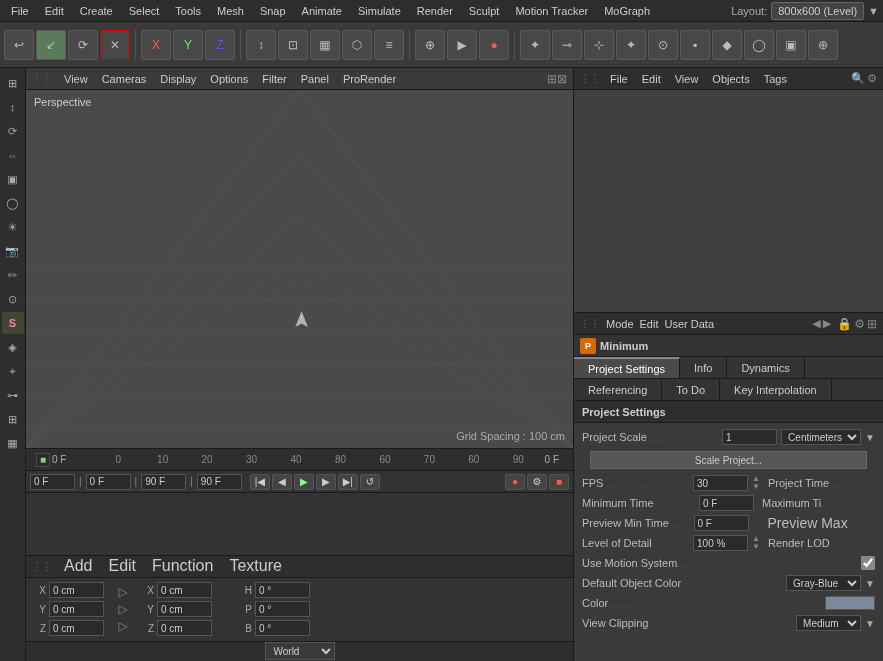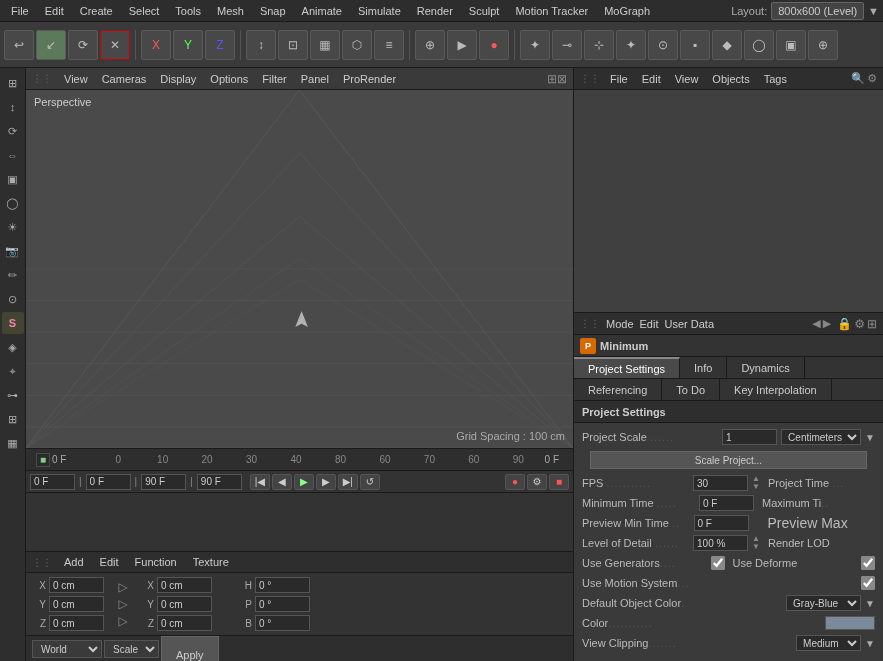"Add" .bottom-tab { font-size: 11px -> 16px }
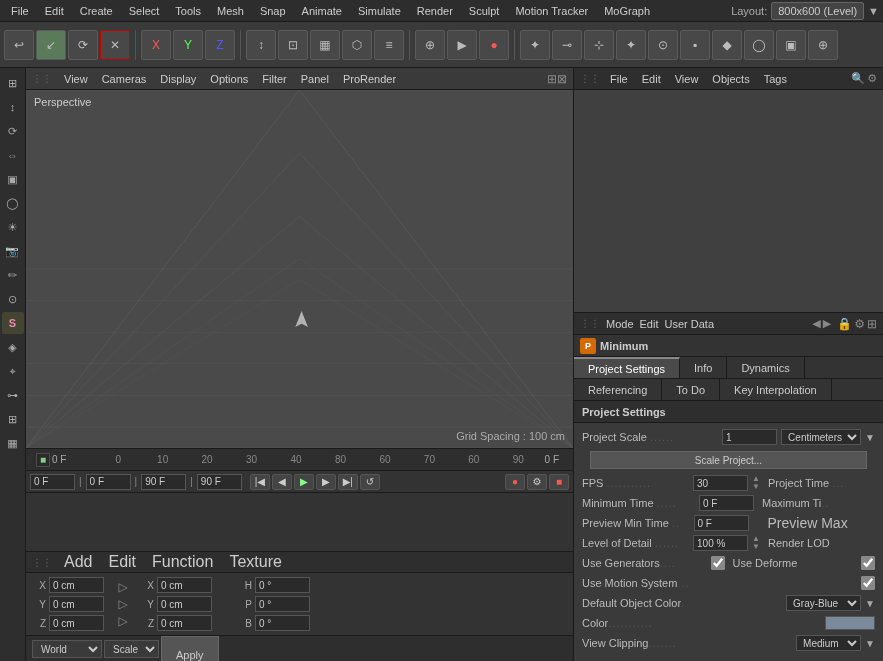"Use Generators...." div.props-row { html: <div> <span>Use Generators<span>....</span></span> <input> <span>Use Deforme</span> <input> </div> -> none }
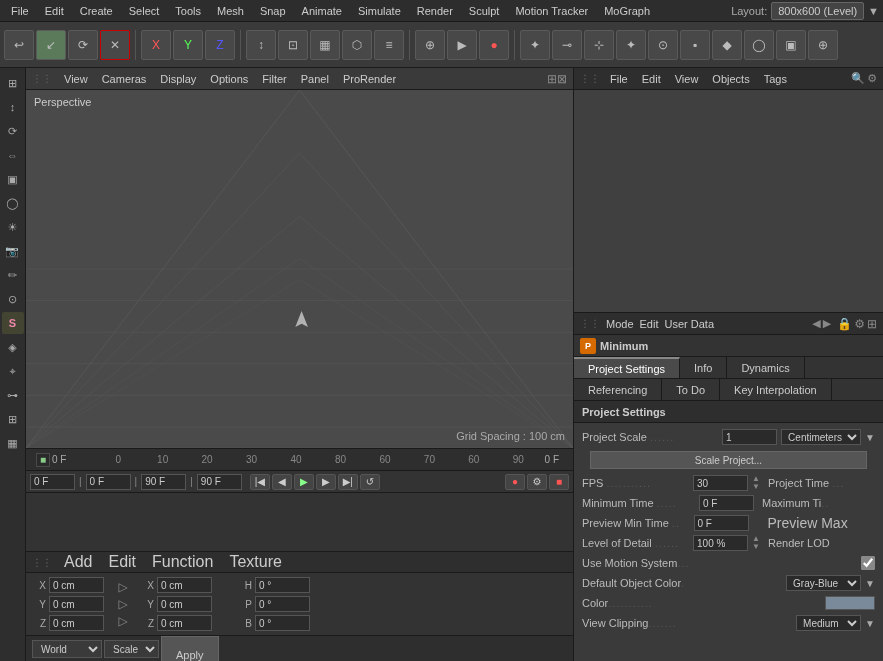"World" .bottom-actions { flex-direction: none -> column; height: 26px -> 20px }
